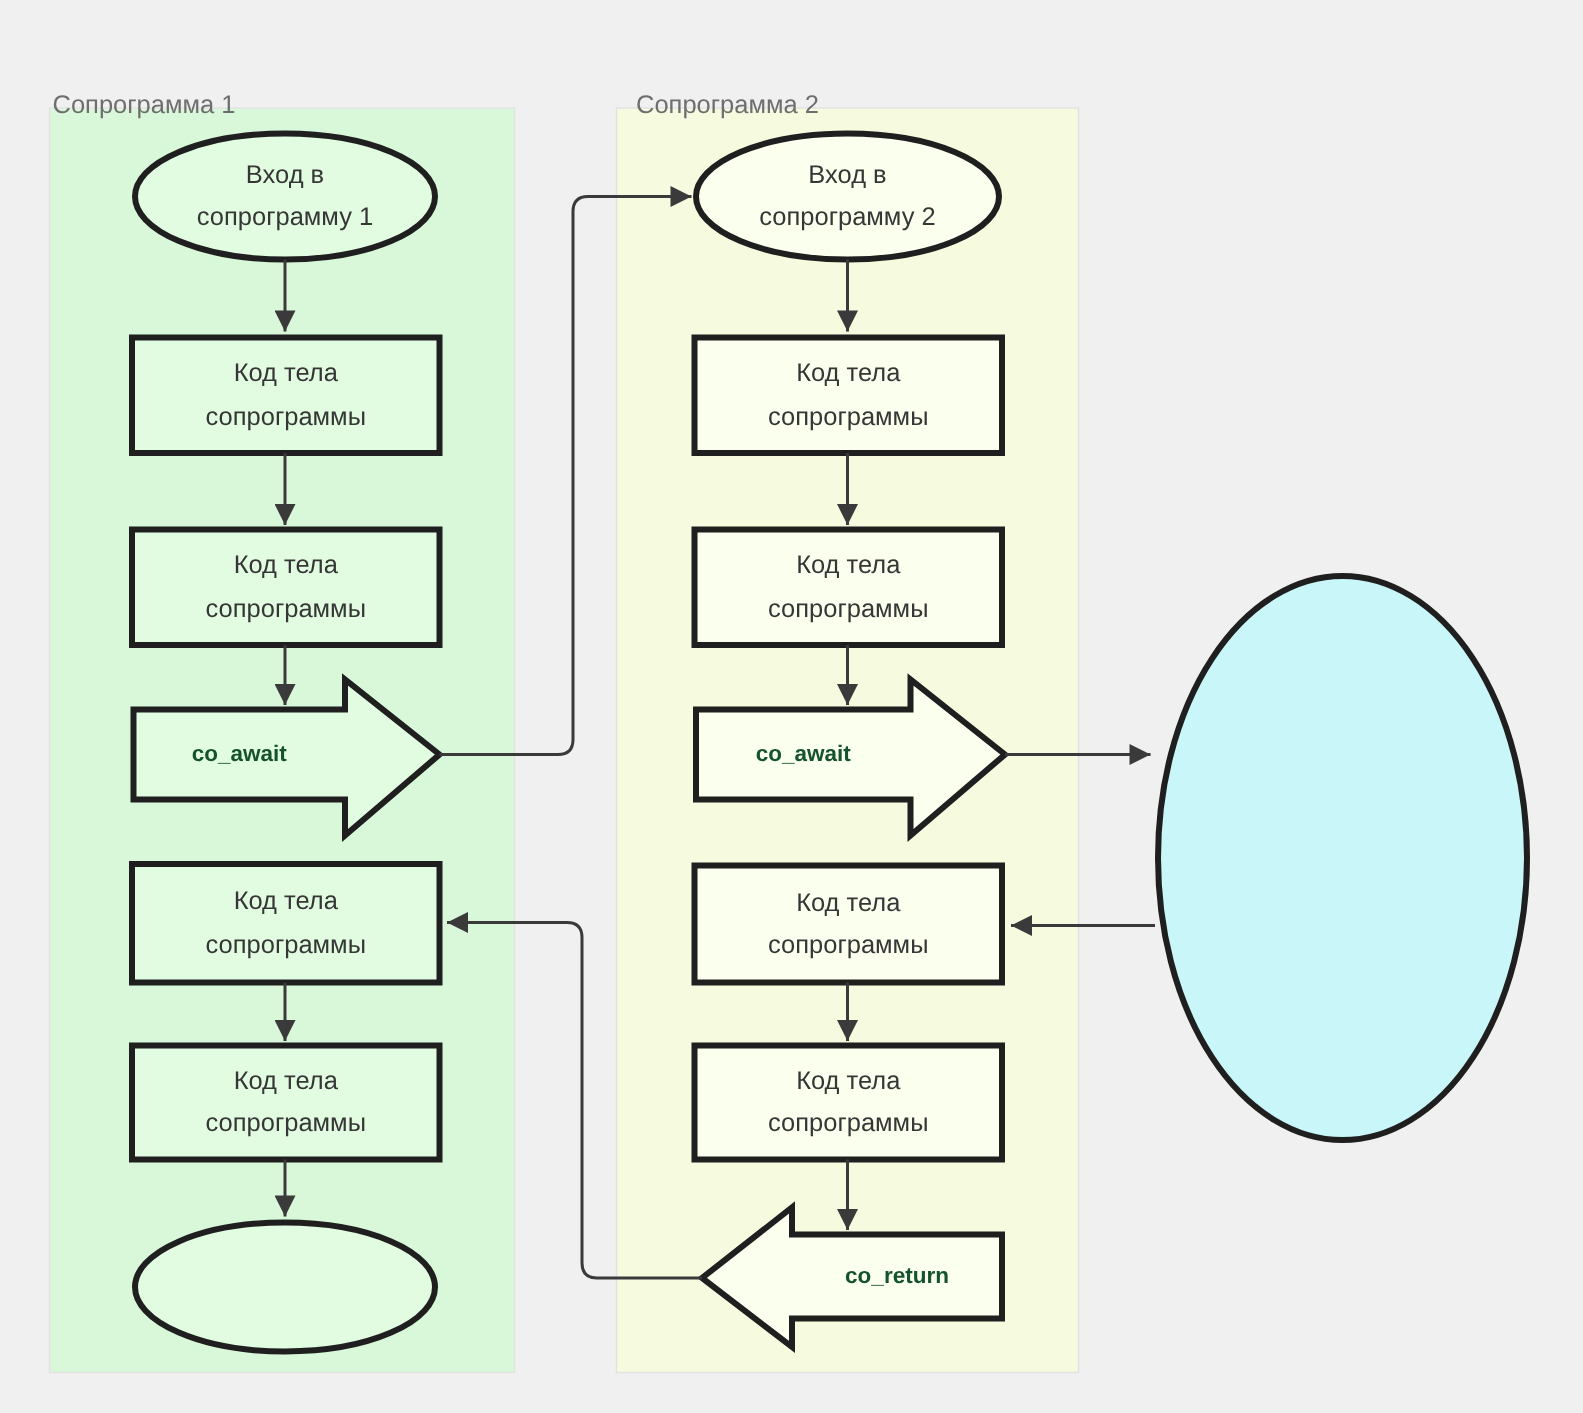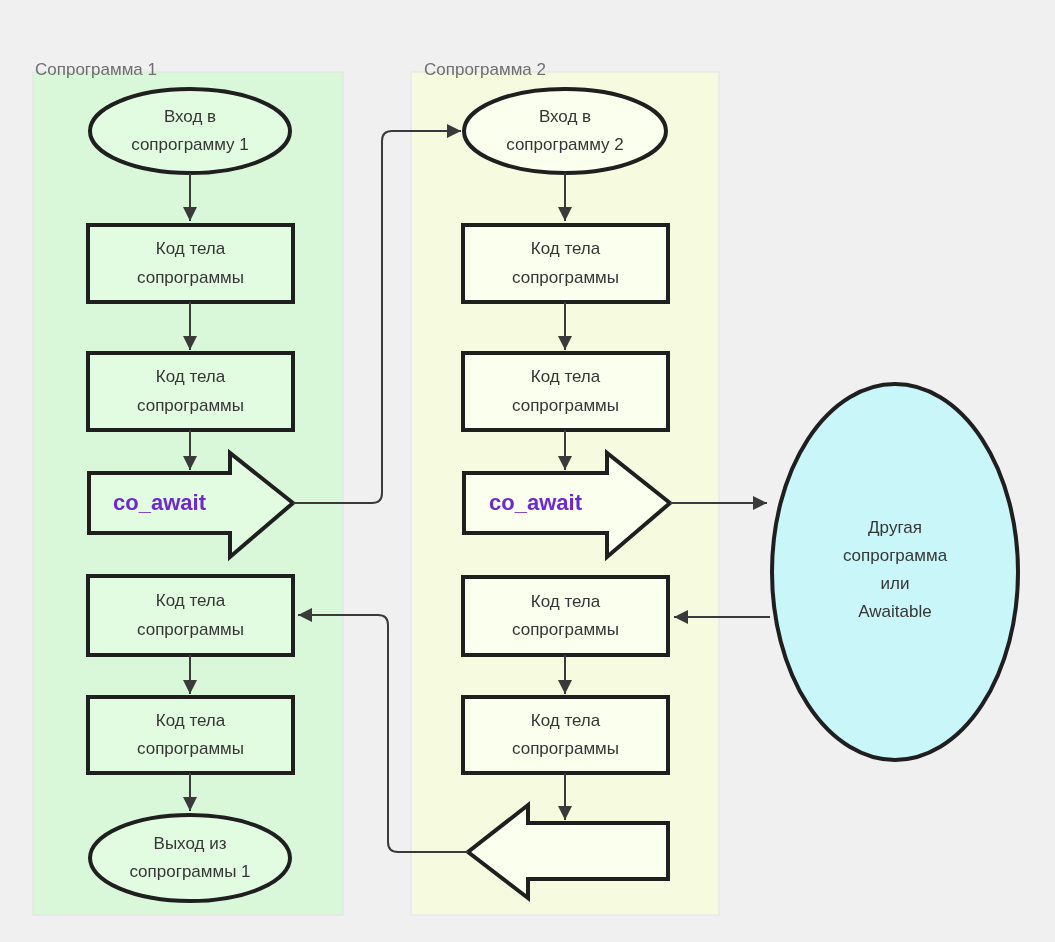"co_await" .lbl-bold { color: #6d28d9 -> #14532d; font-size: 22px -> 15px }
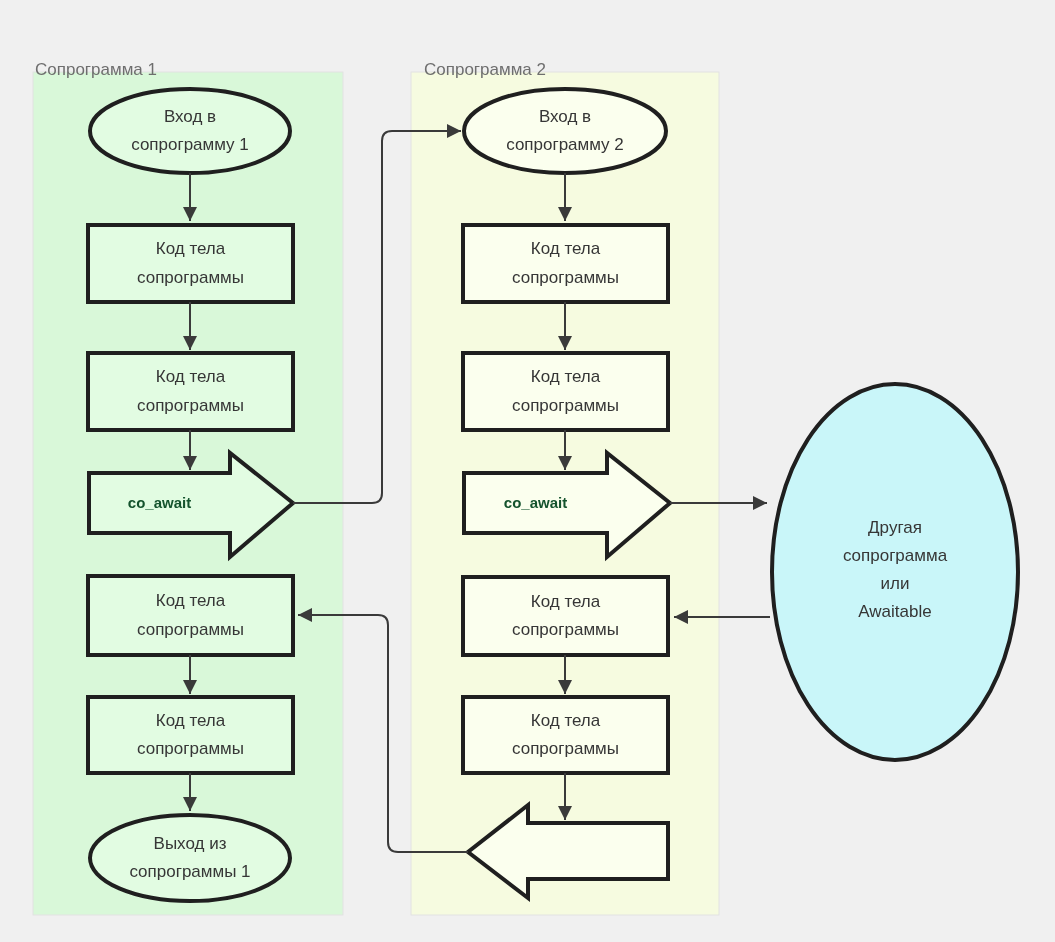"Другая" div.lbl { html: <div>Другая сопрограмма или Awaitable</div> -> none }
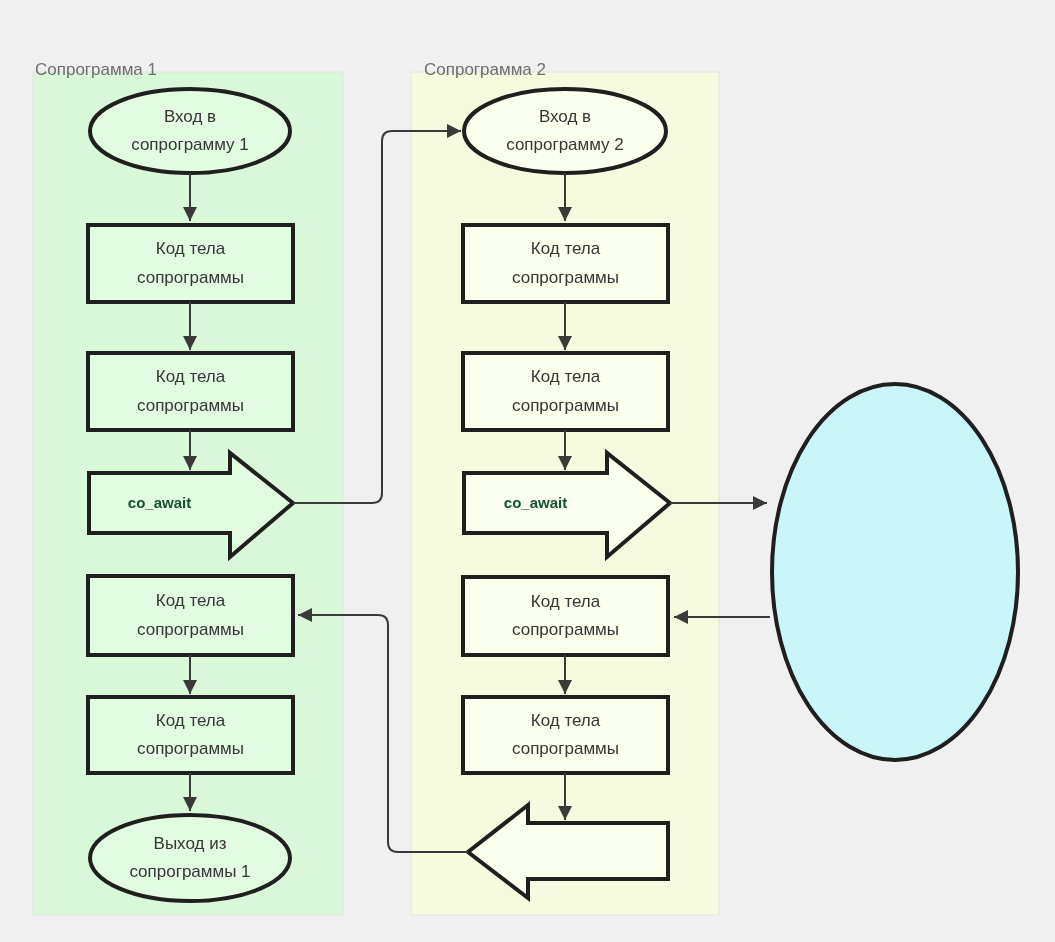"Выход из" div.lbl { html: <div>Выход из сопрограммы 1</div> -> none }
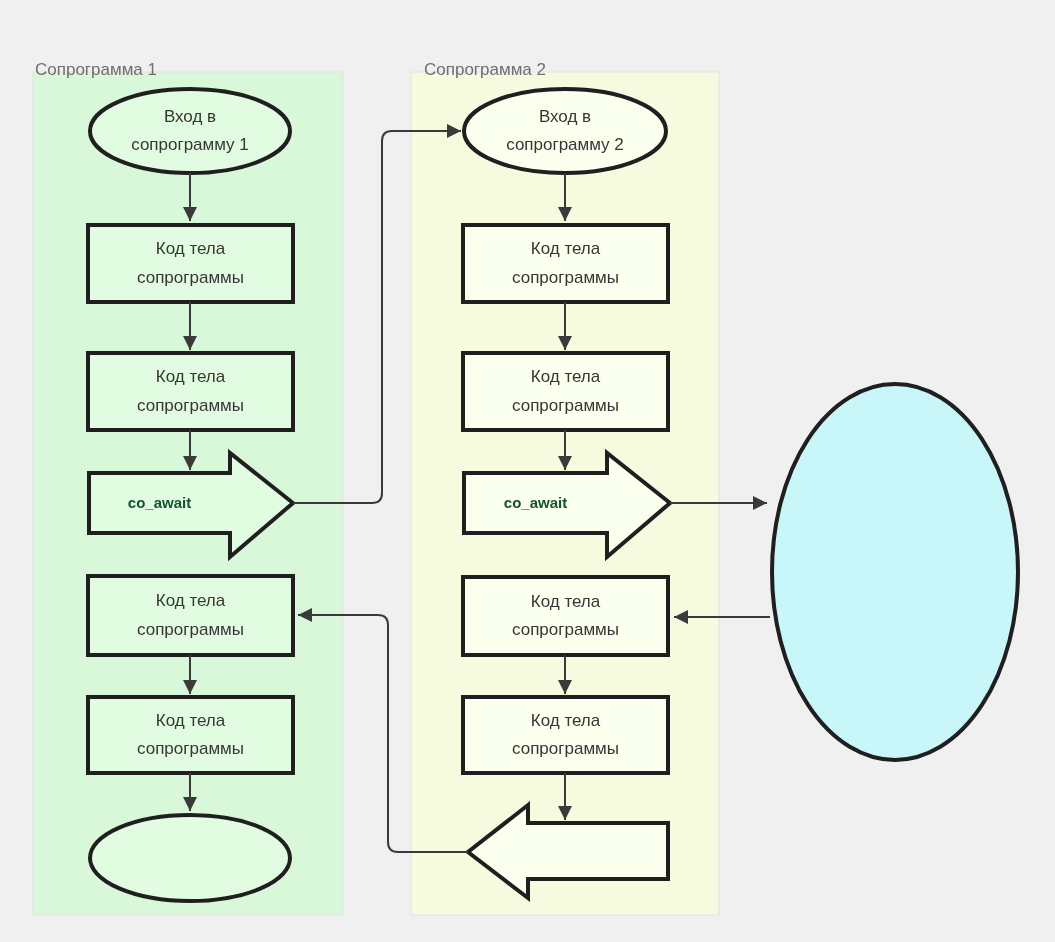"co_return" div.lbl { html: none -> <div>co_return</div> }
